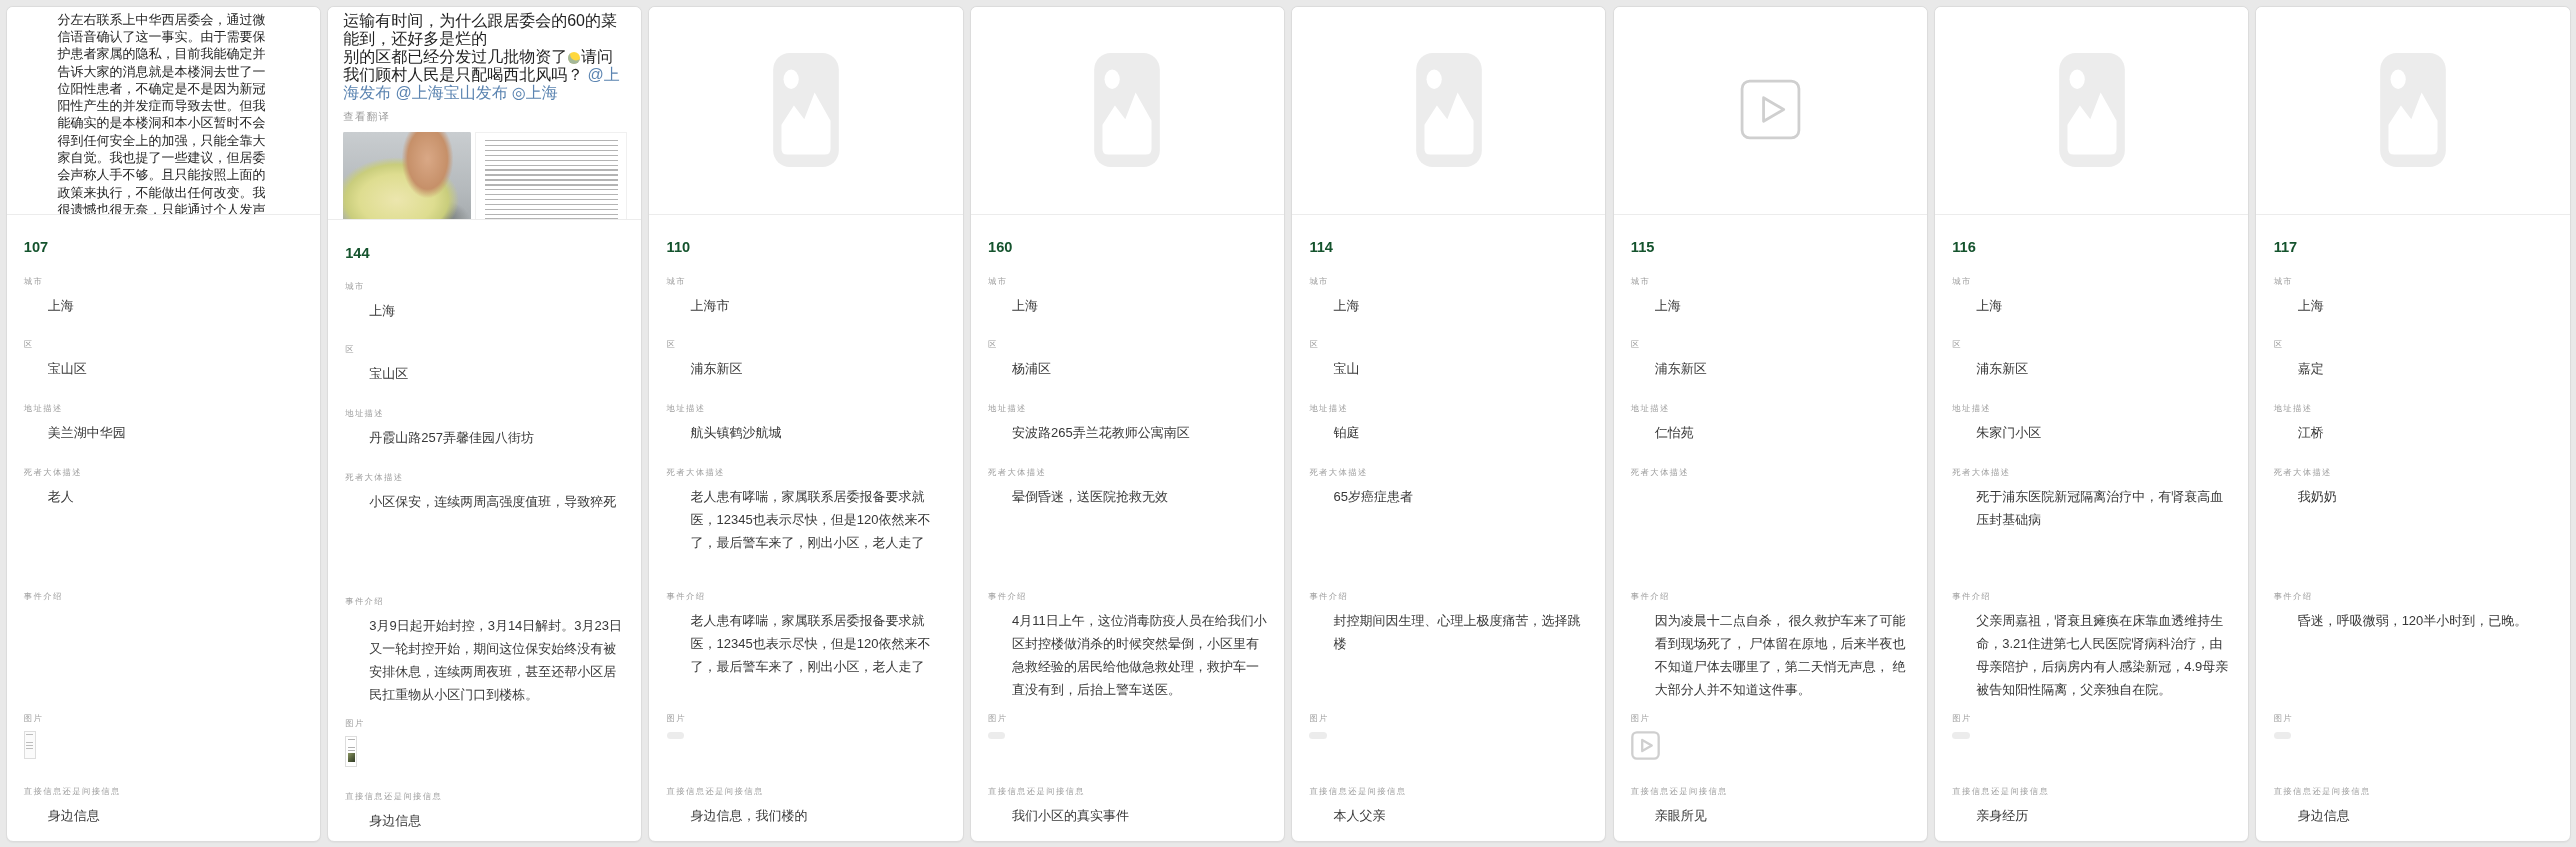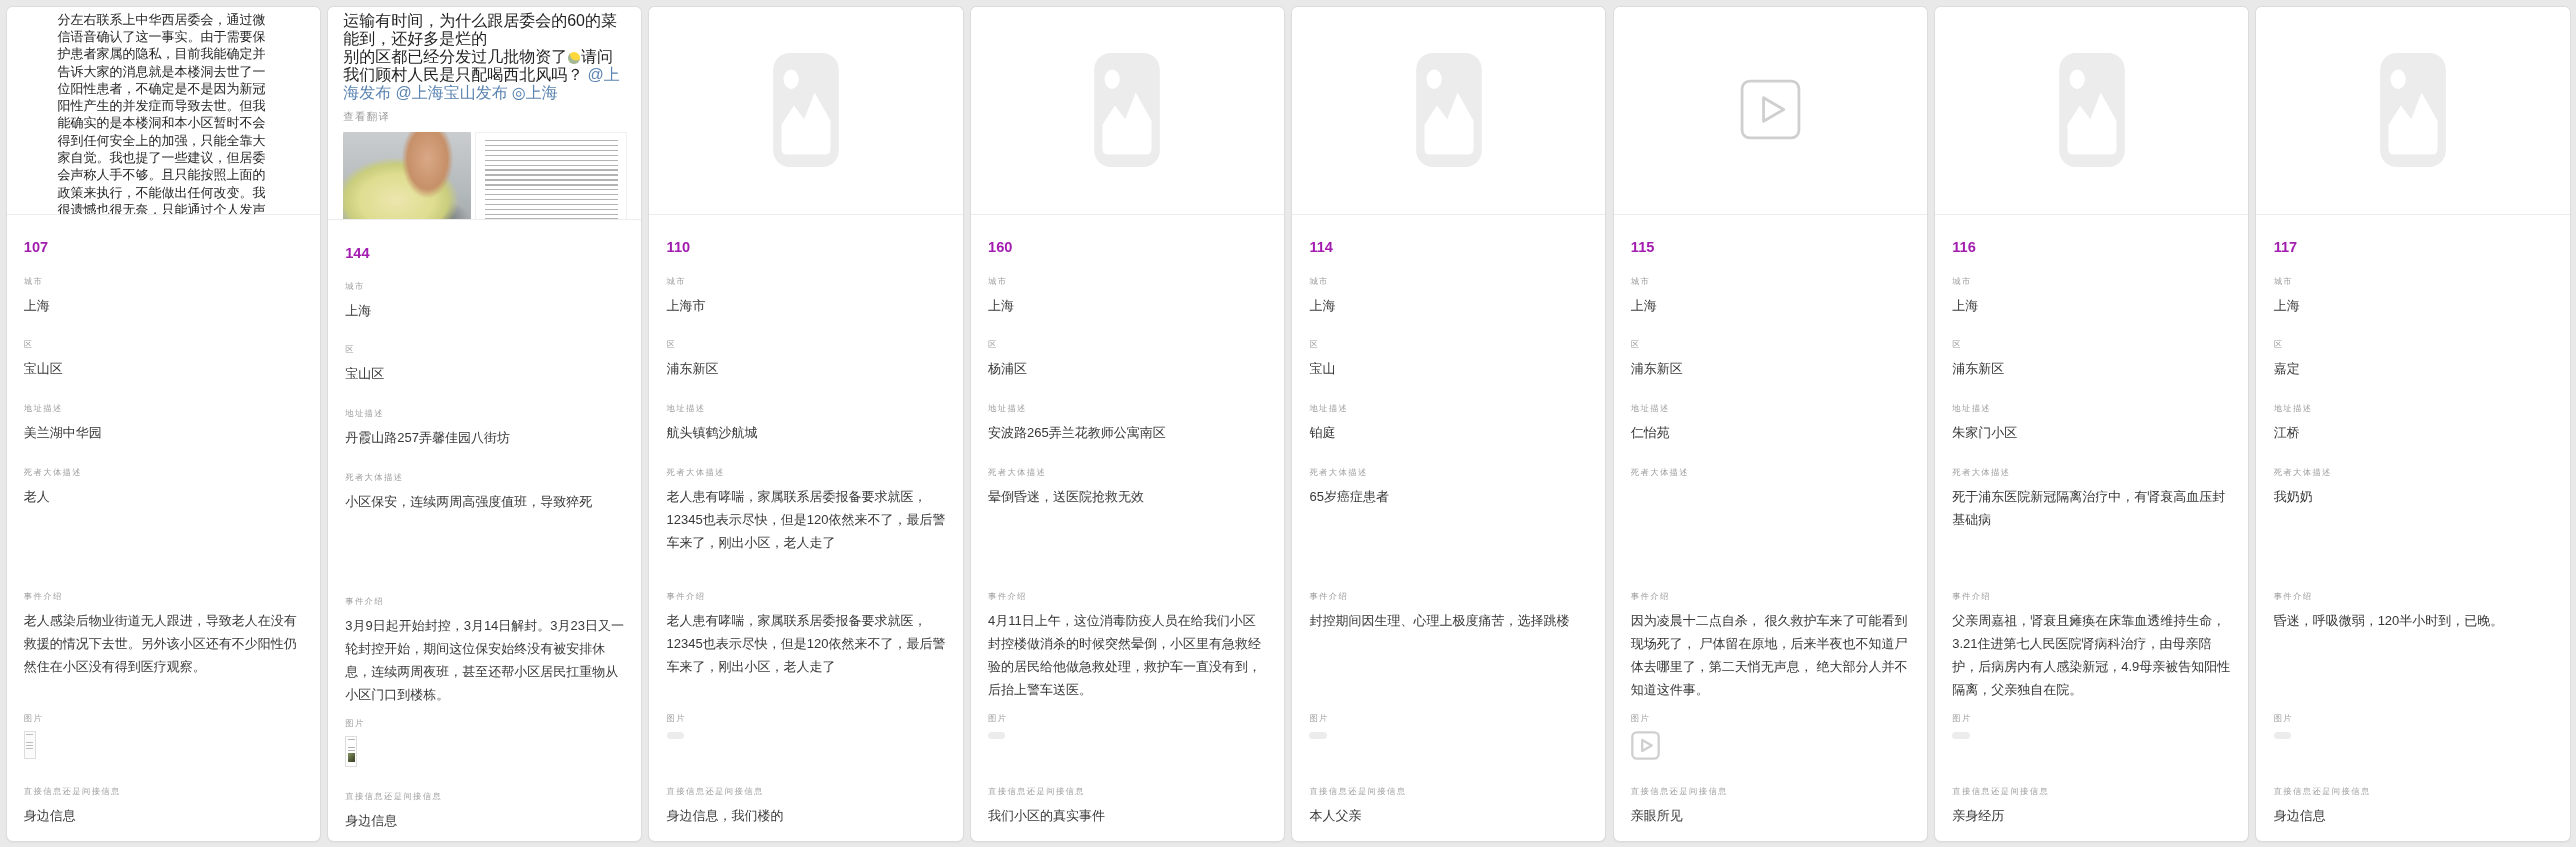"107" .cid { color: #a21caf -> #14532d }
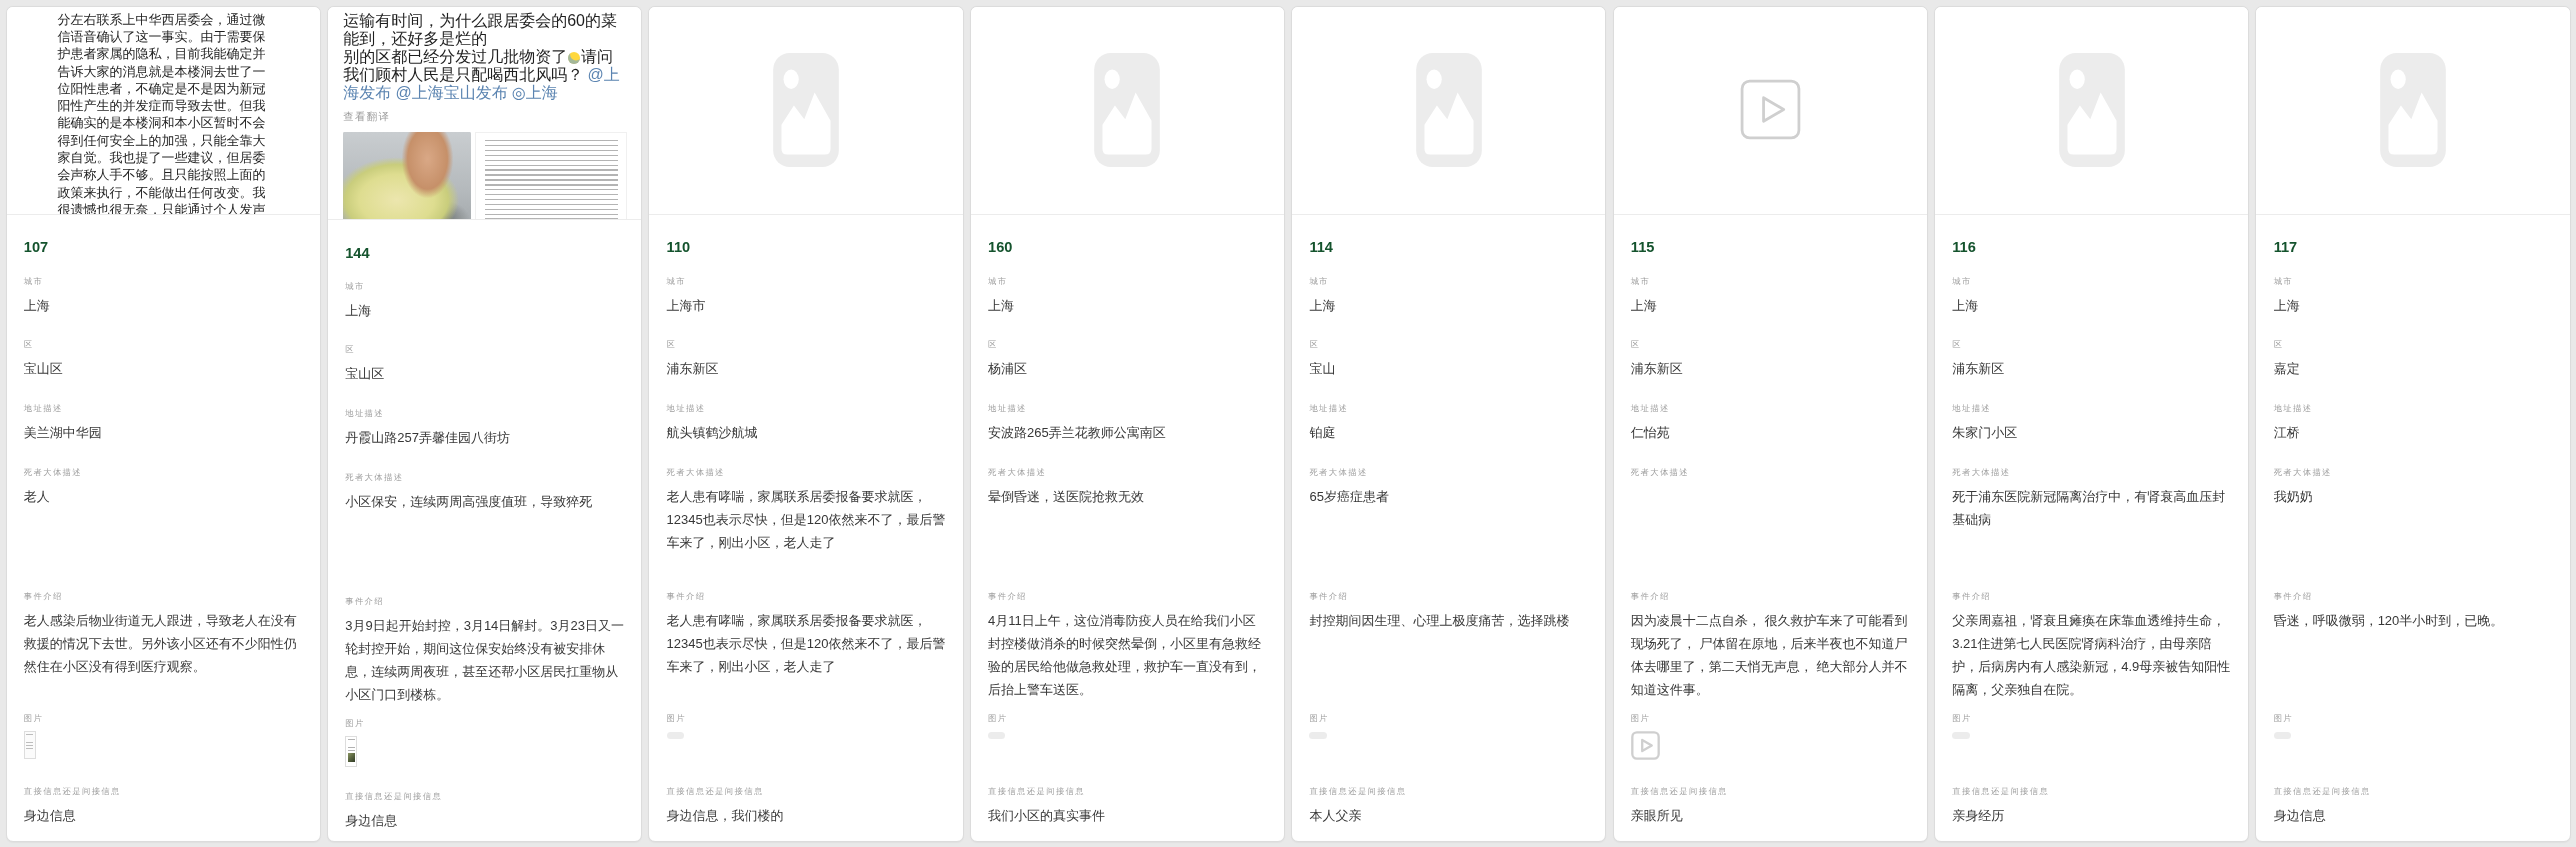"上海" .fvalue { margin-left: none -> 24px }
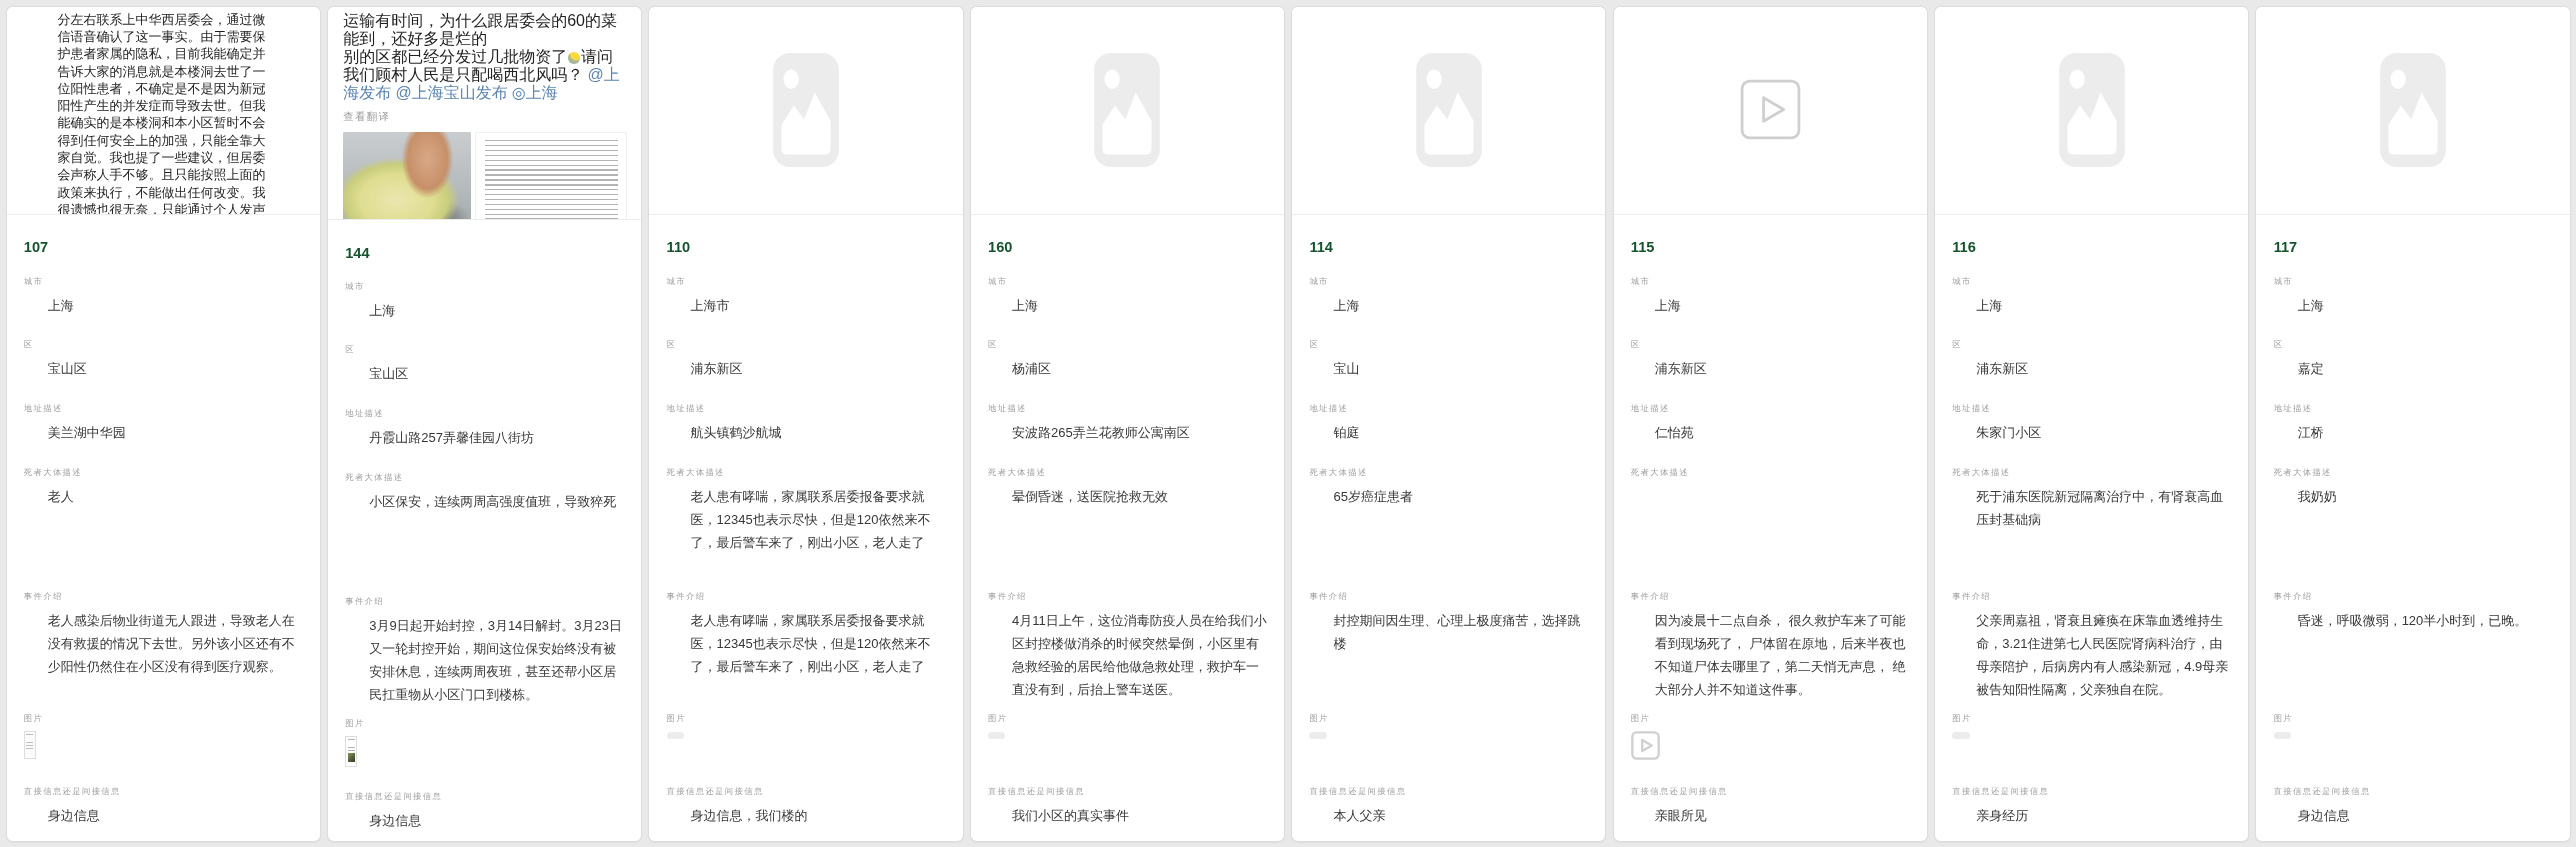"老人感染后物业街道无人跟进，导致老人在没有救援的情况下去世。另外该小区还有不少阳" div.fvalue { html: <div>老人感染后物业街道无人跟进，导致老人在没有救援的情况下去世。另外该小区还有不少阳性仍然住在小区没有得到医疗观察。</div> -> none }
